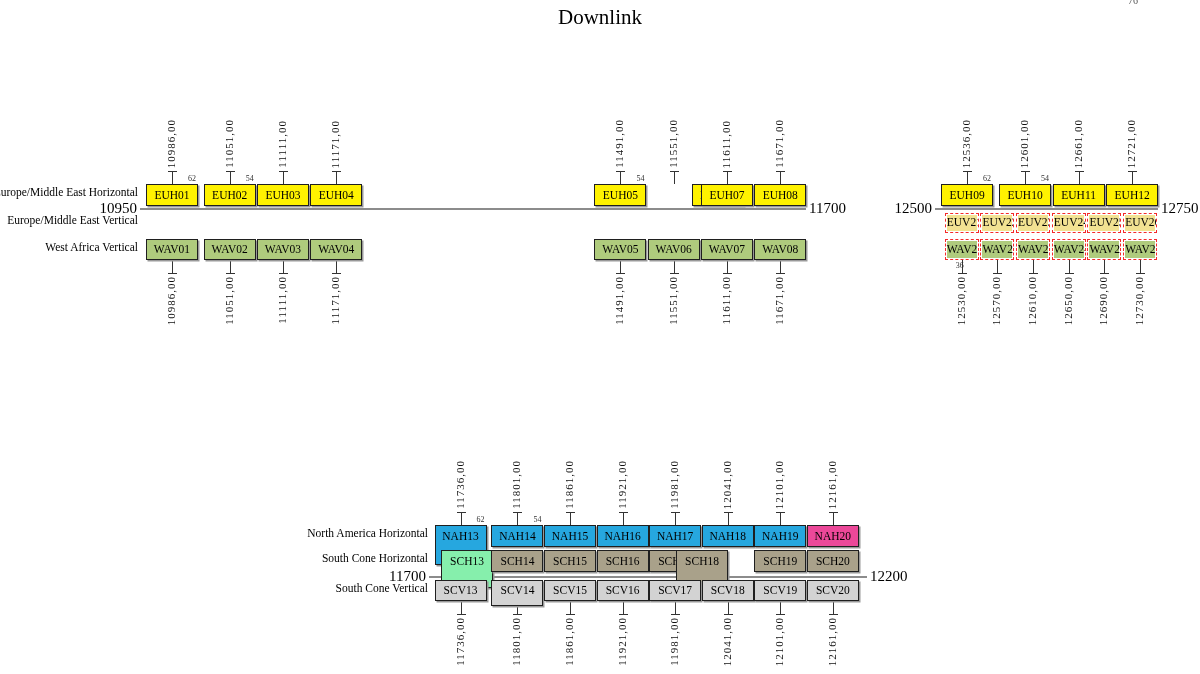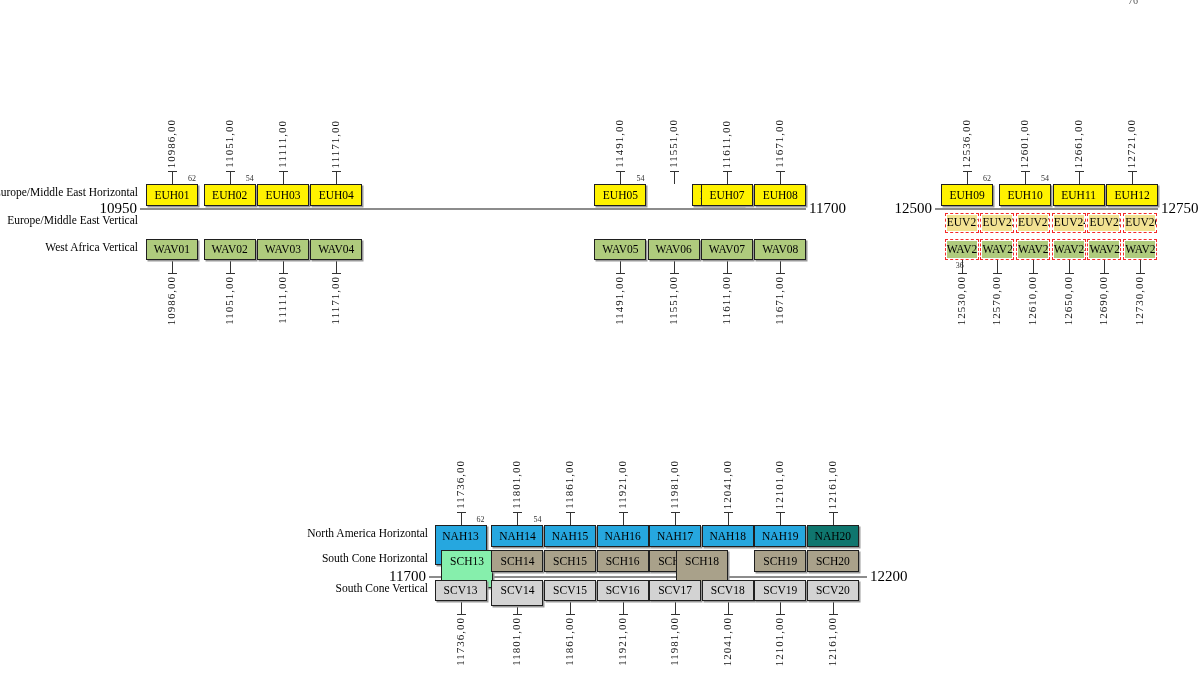"Downlink" div.title { html: none -> <div>Downlink</div> }
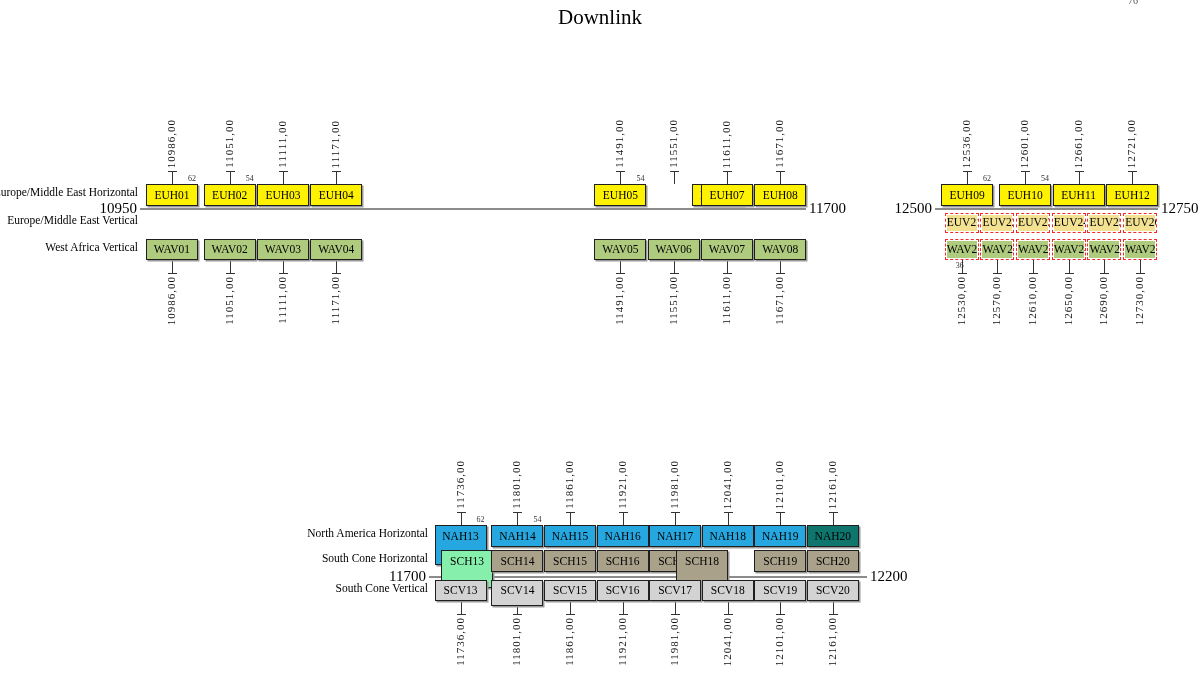"NAH20" div.chbox { background-color: #0f766e -> #ec4899 }
